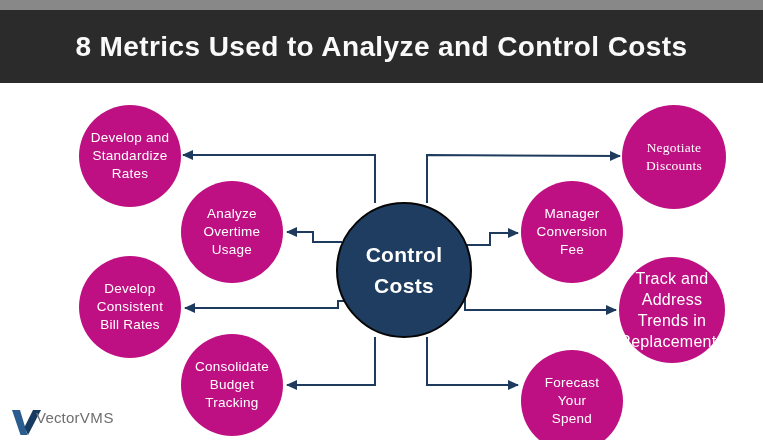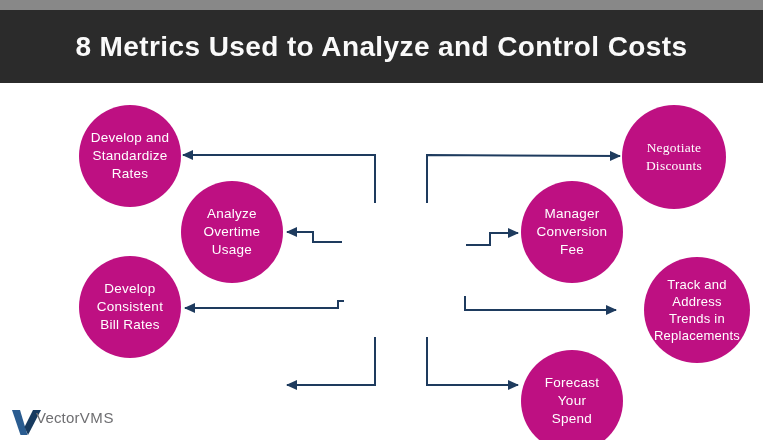"Control" div.node { html: none -> <div> <span>Control Costs</span> </div> }
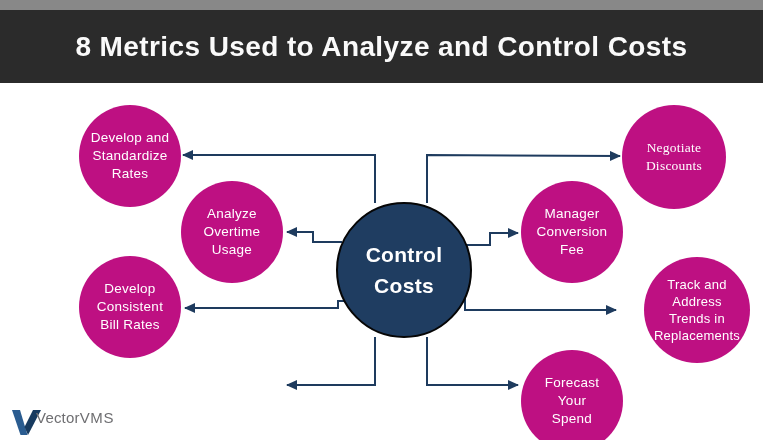"Track and" div.node { font-size: 13px -> 16px; left: 644px -> 619px }
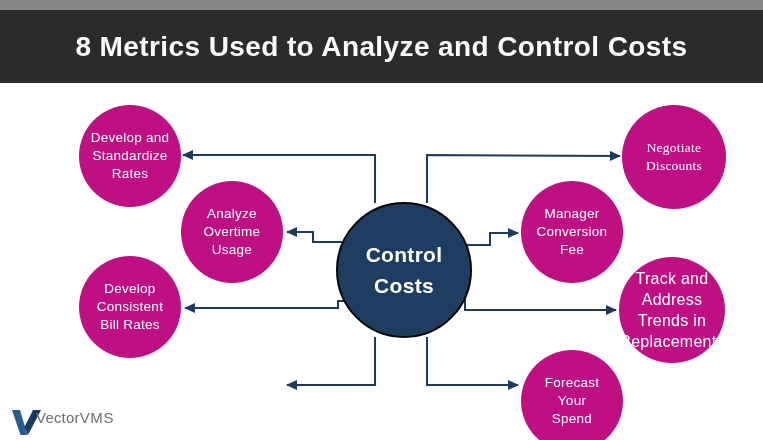"Consolidate" div.node { html: none -> <div> <span>Consolidate Budget Tracking</span> </div> }
